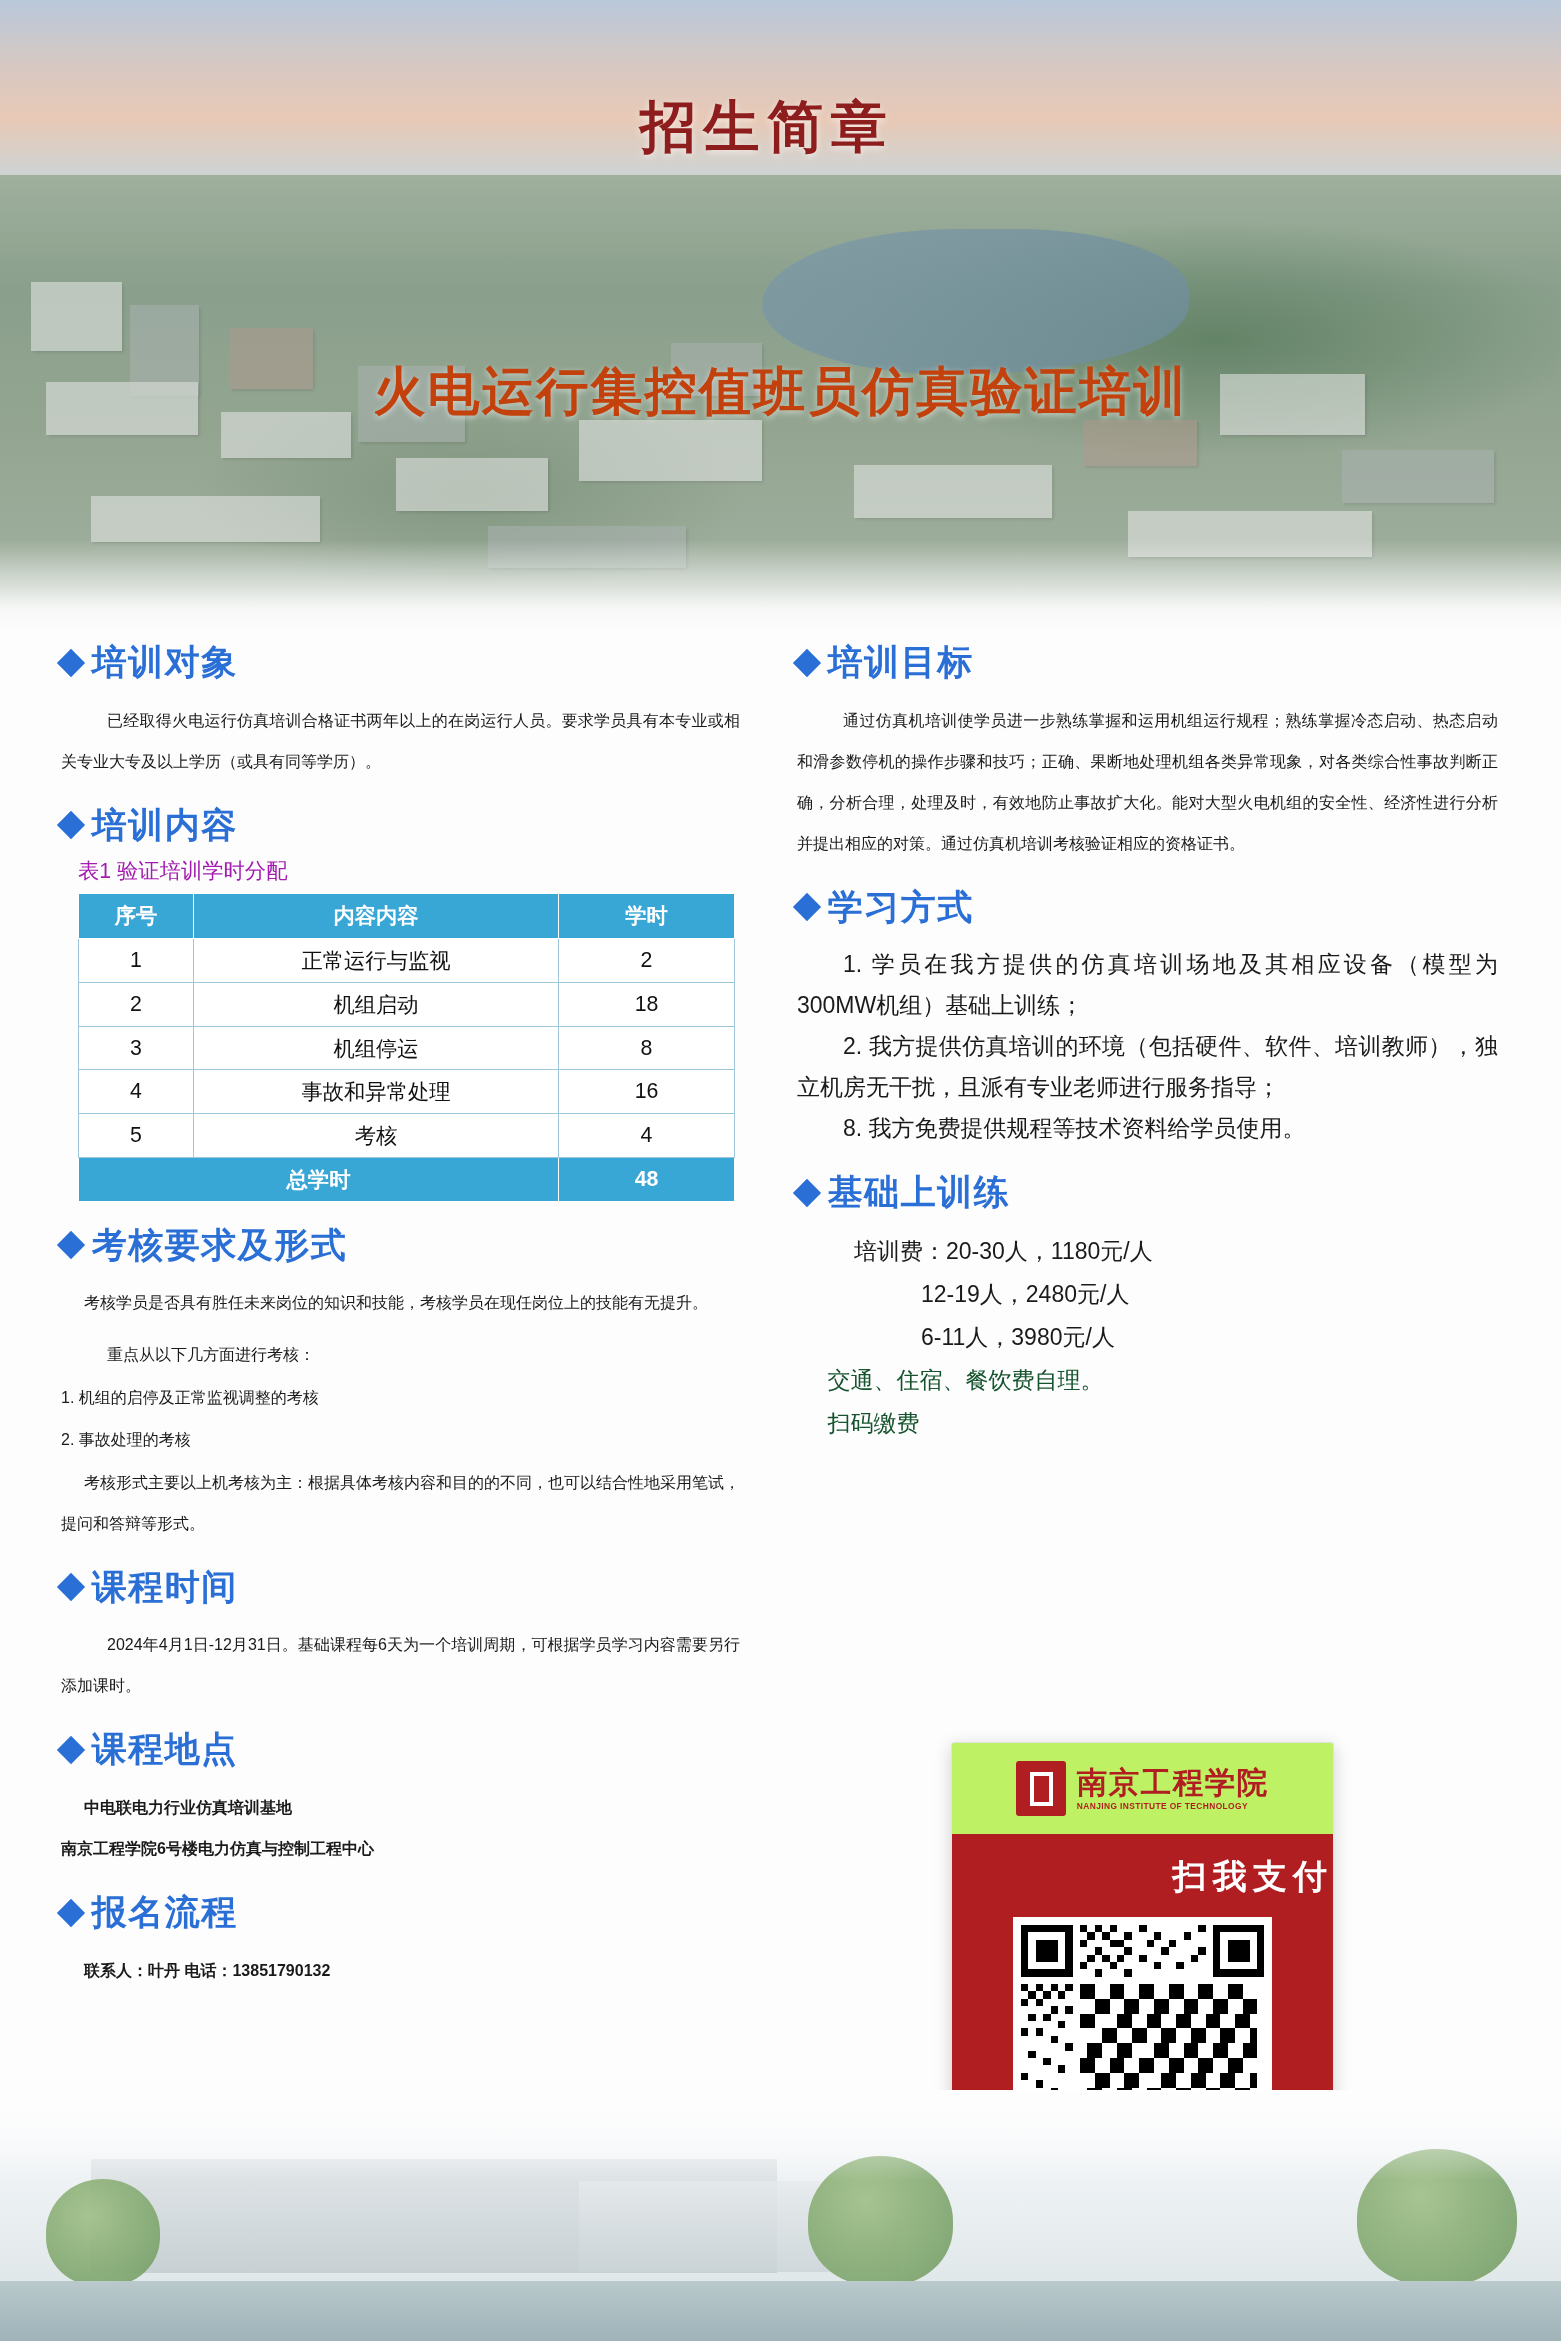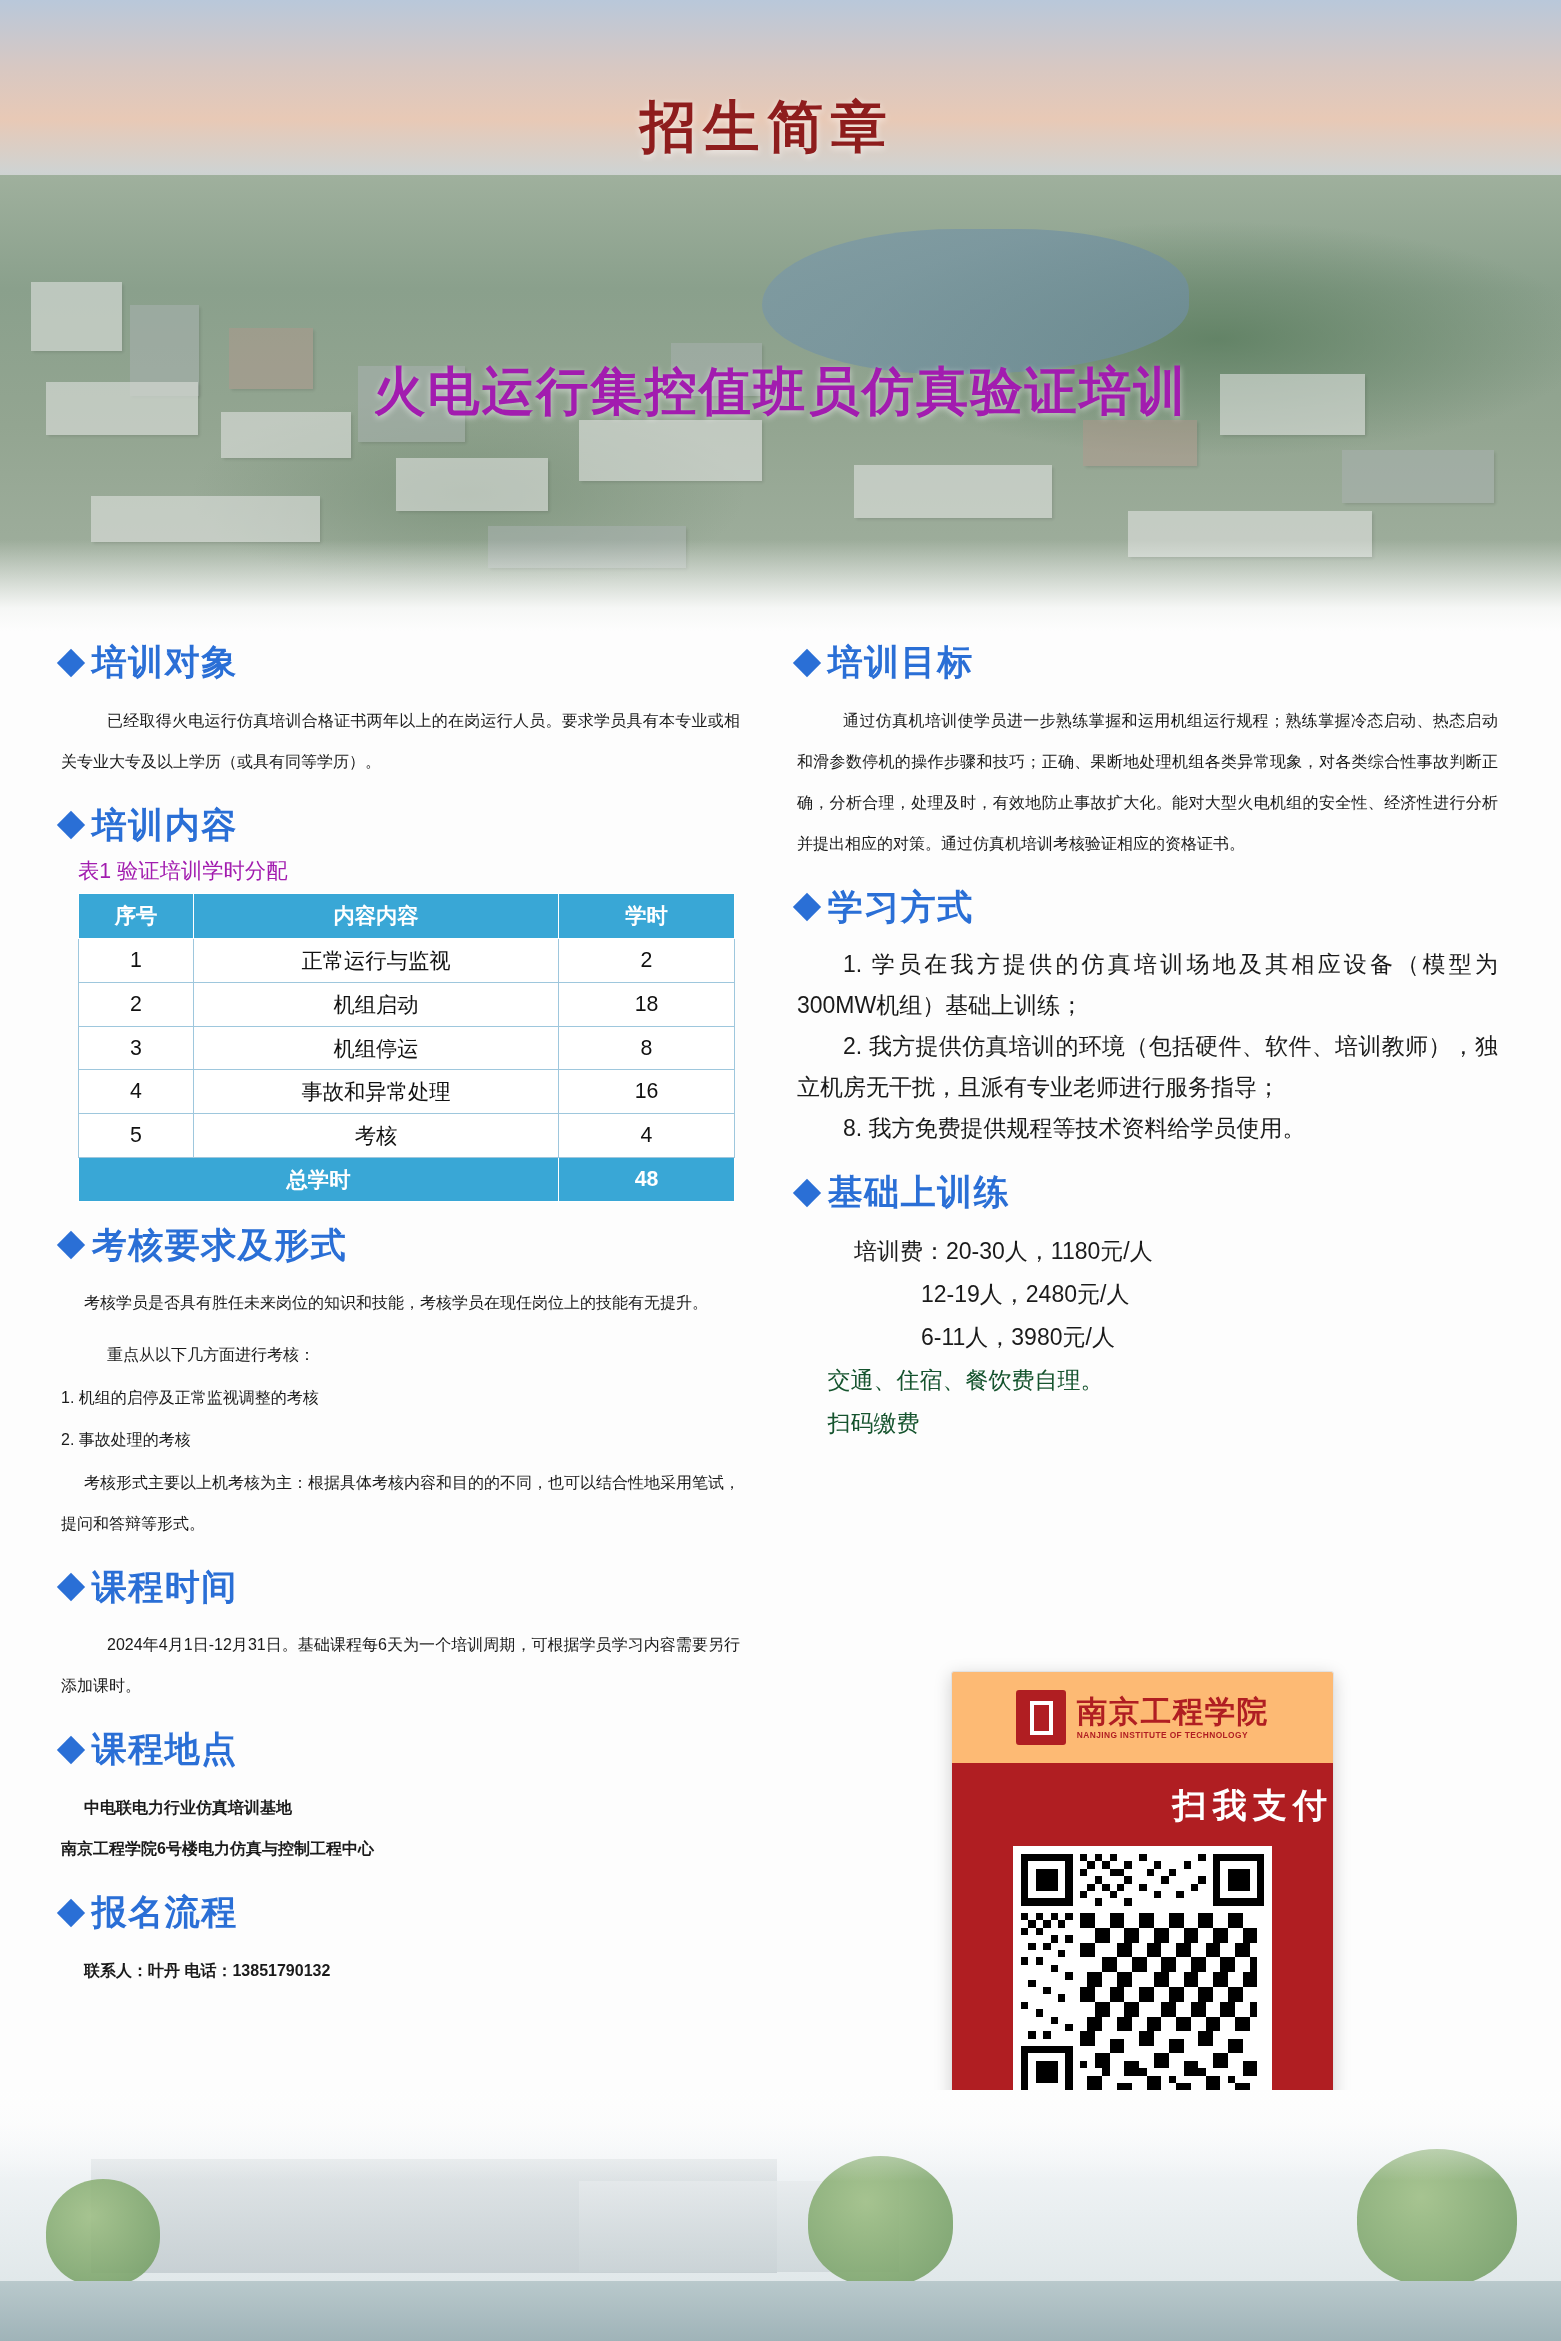"火电运行集控值班员仿真验证培训" .hero-sub { color: #a21caf -> #c2410c }
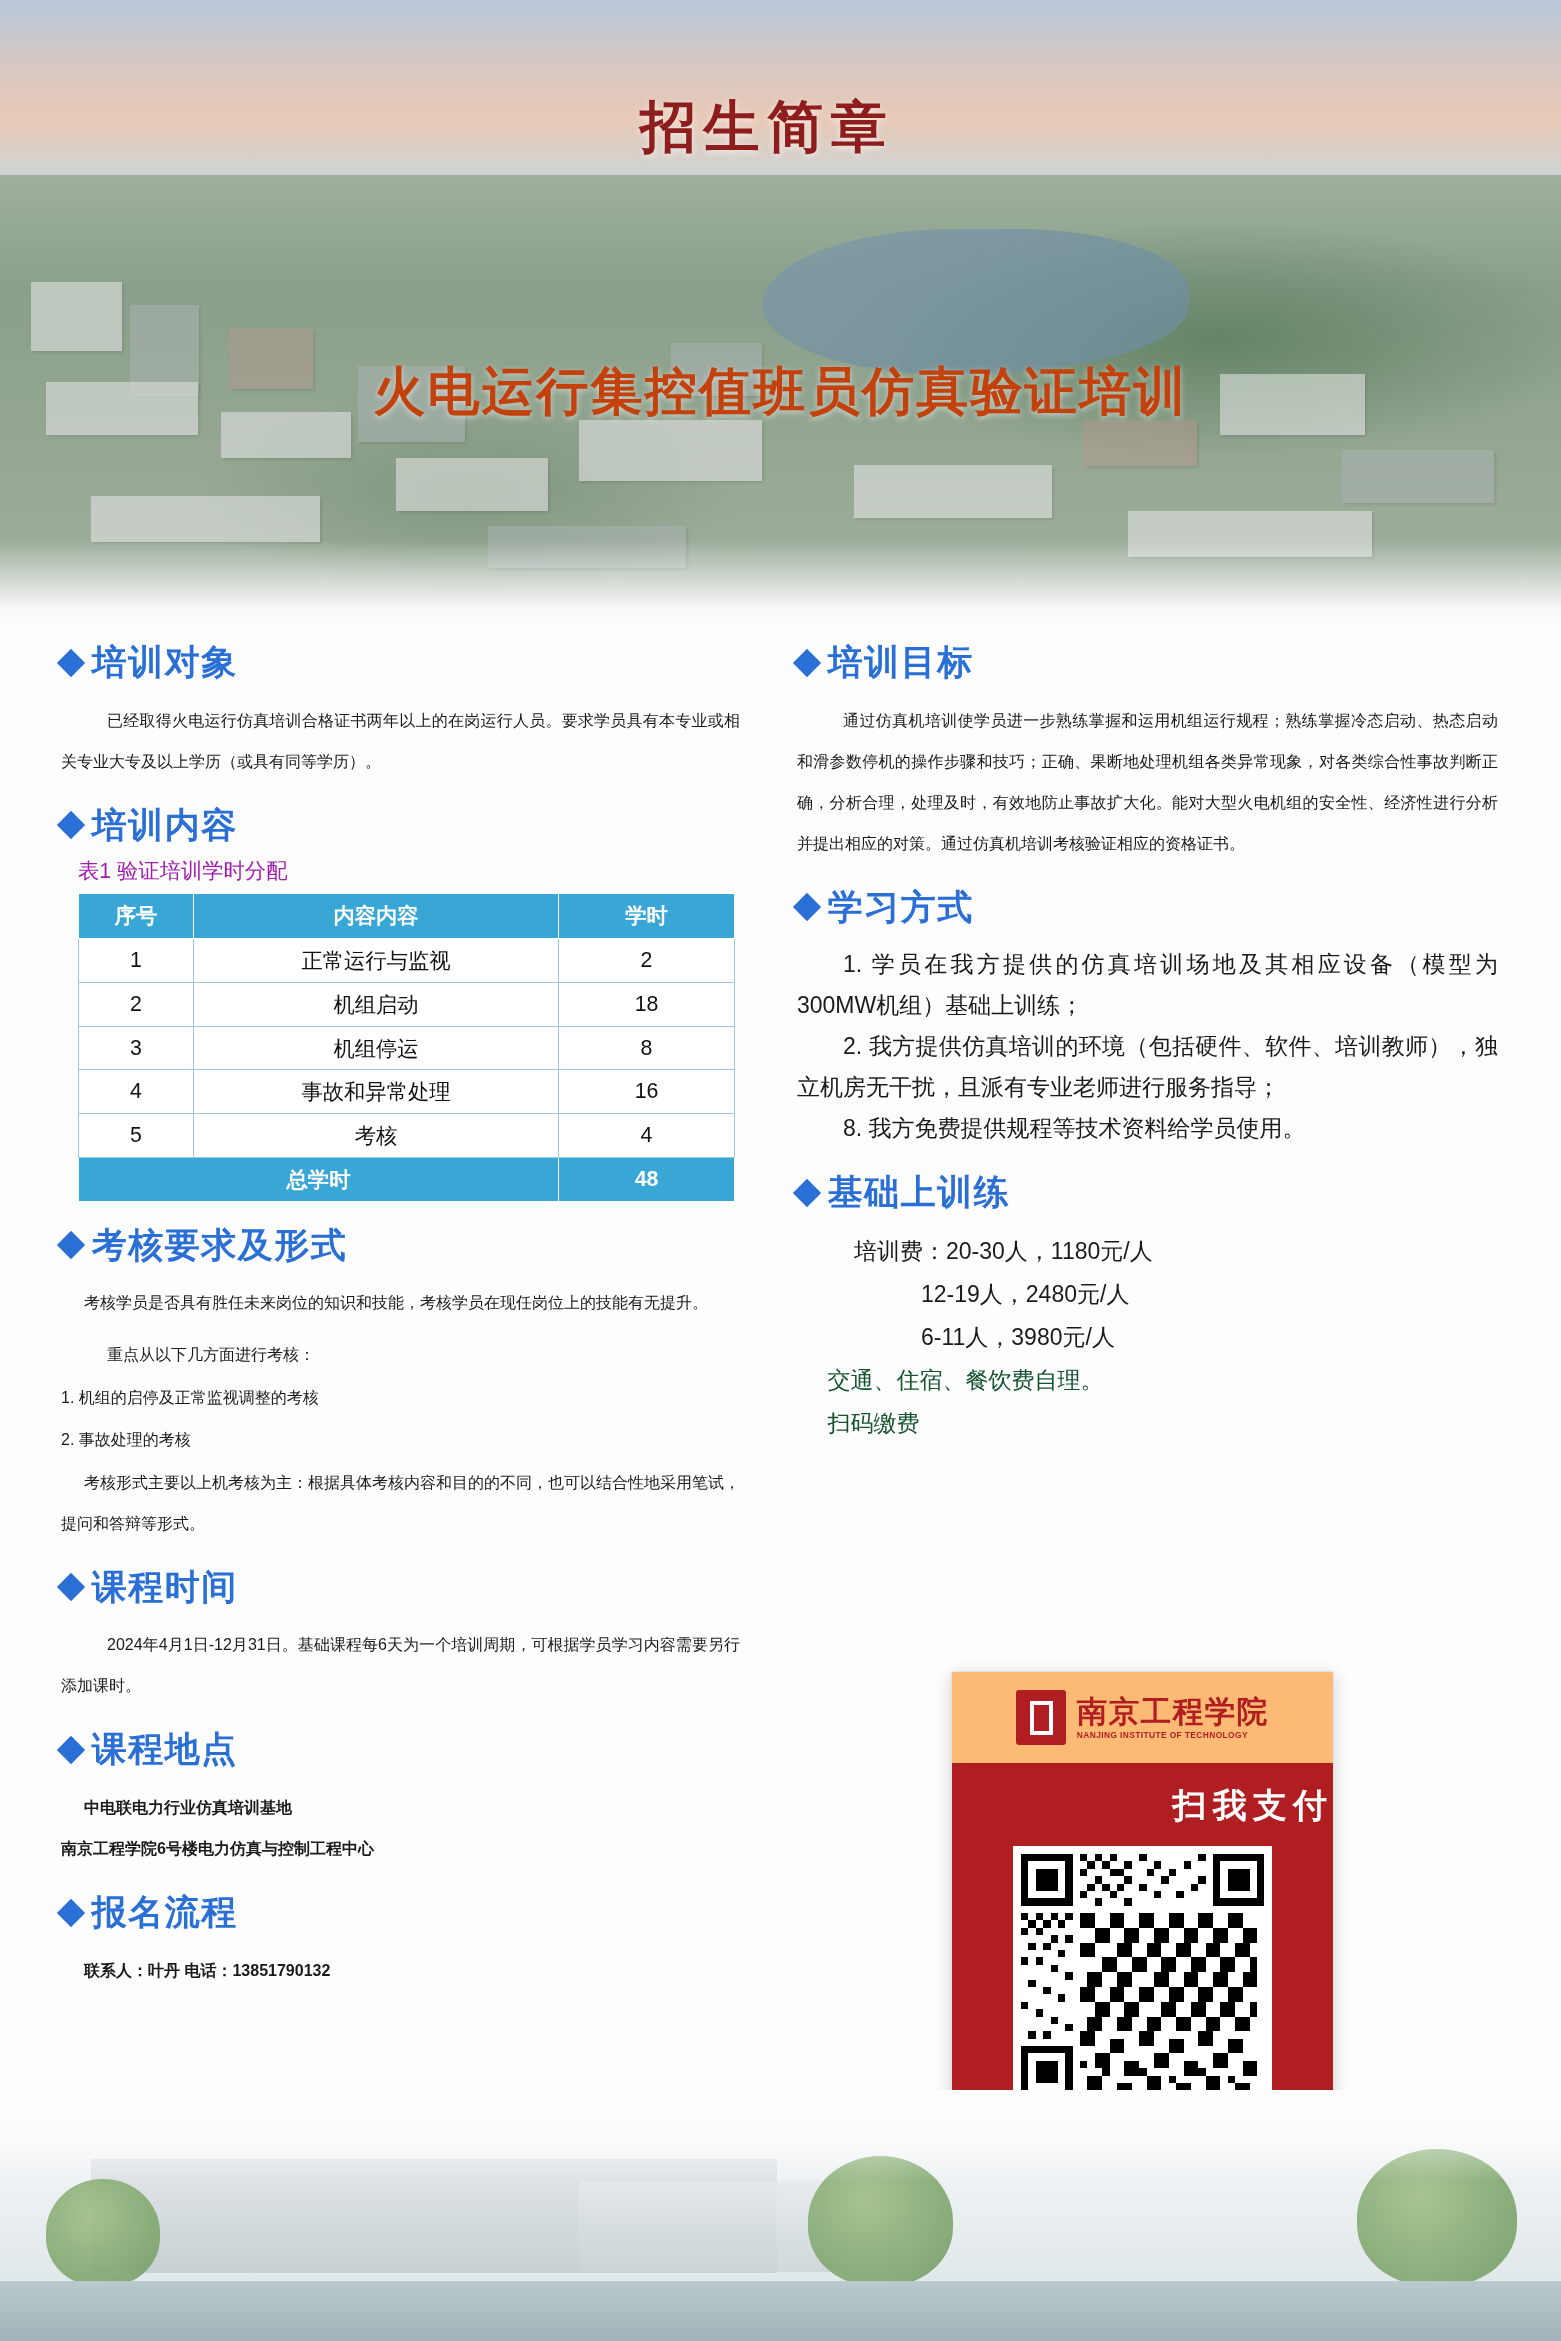"南京工程学院" .qr-card { background: #fdba74 -> #bef264; top: 1671px -> 1742px }
